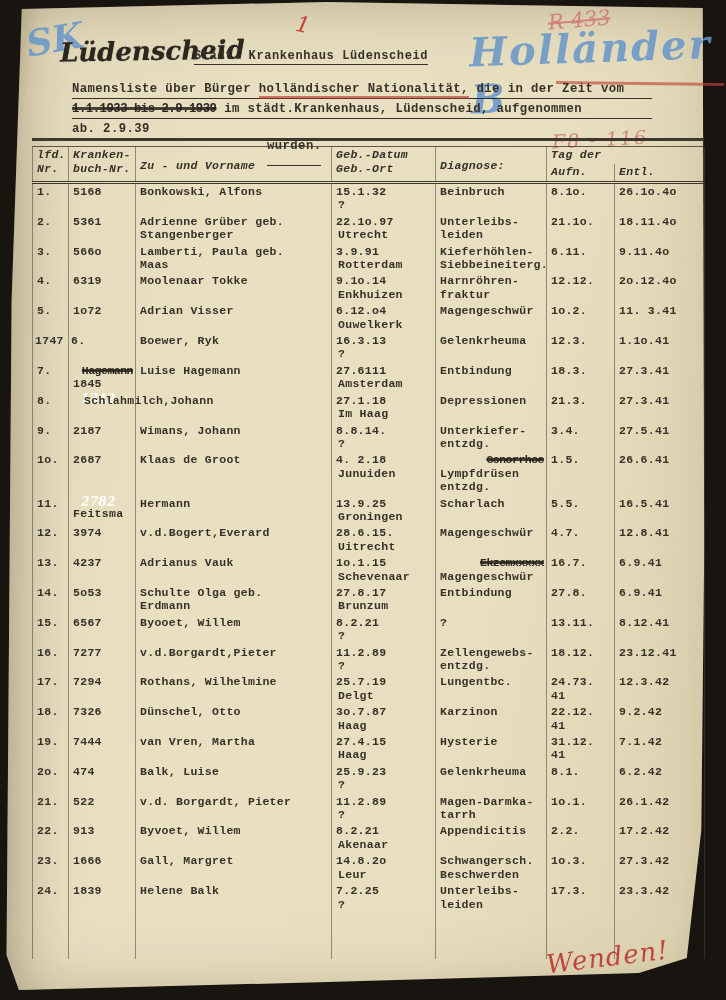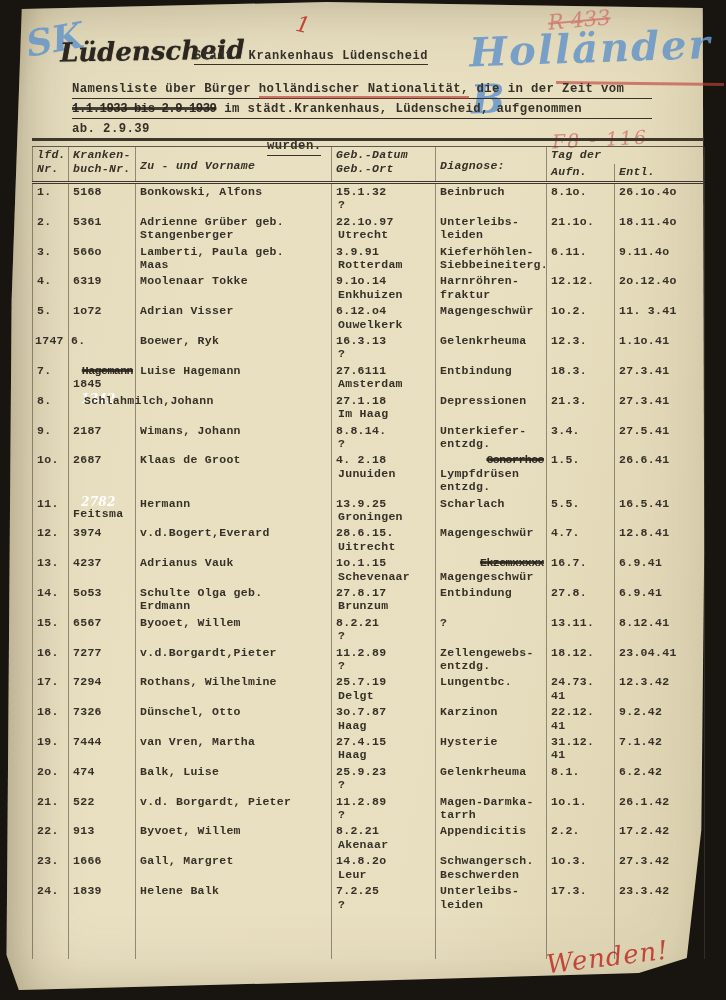"wurden." .wurden-line { padding-bottom: 1px -> 11px }
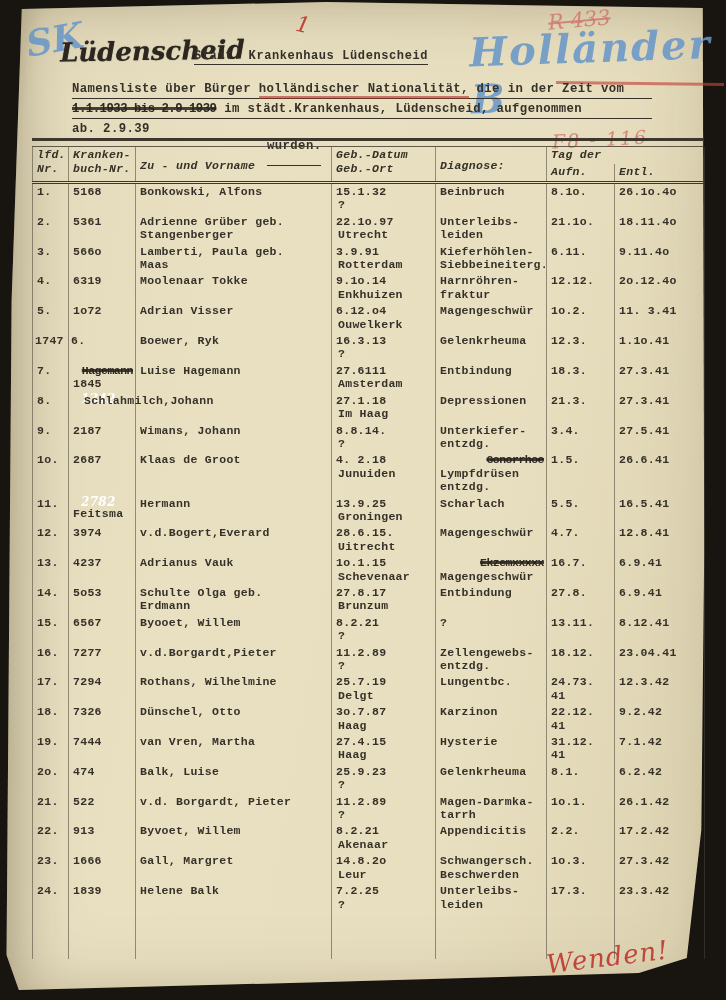"23.04.41" div { text: 23.04.41 -> 23.12.41 }
